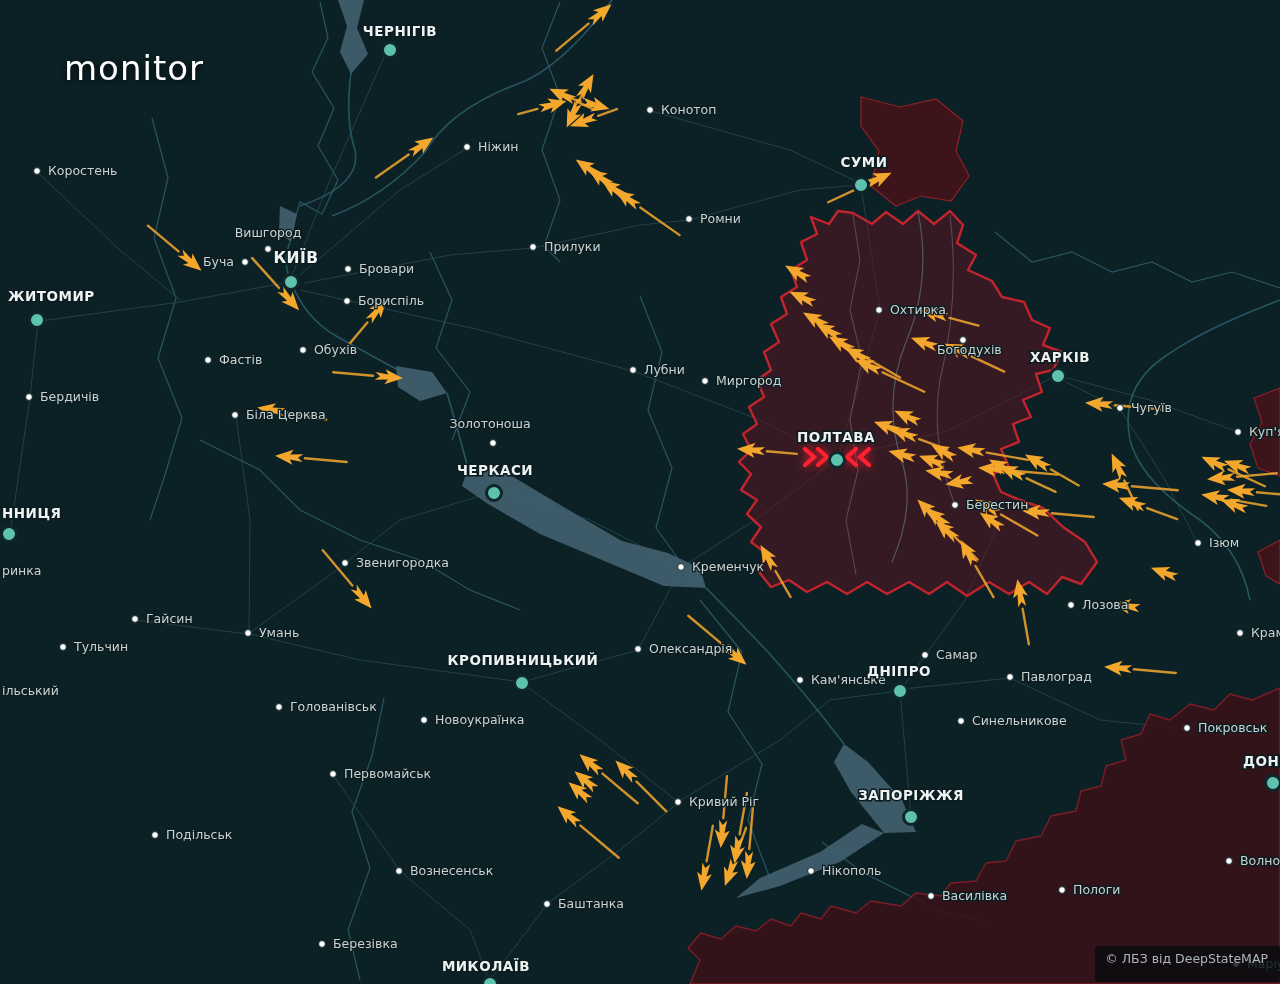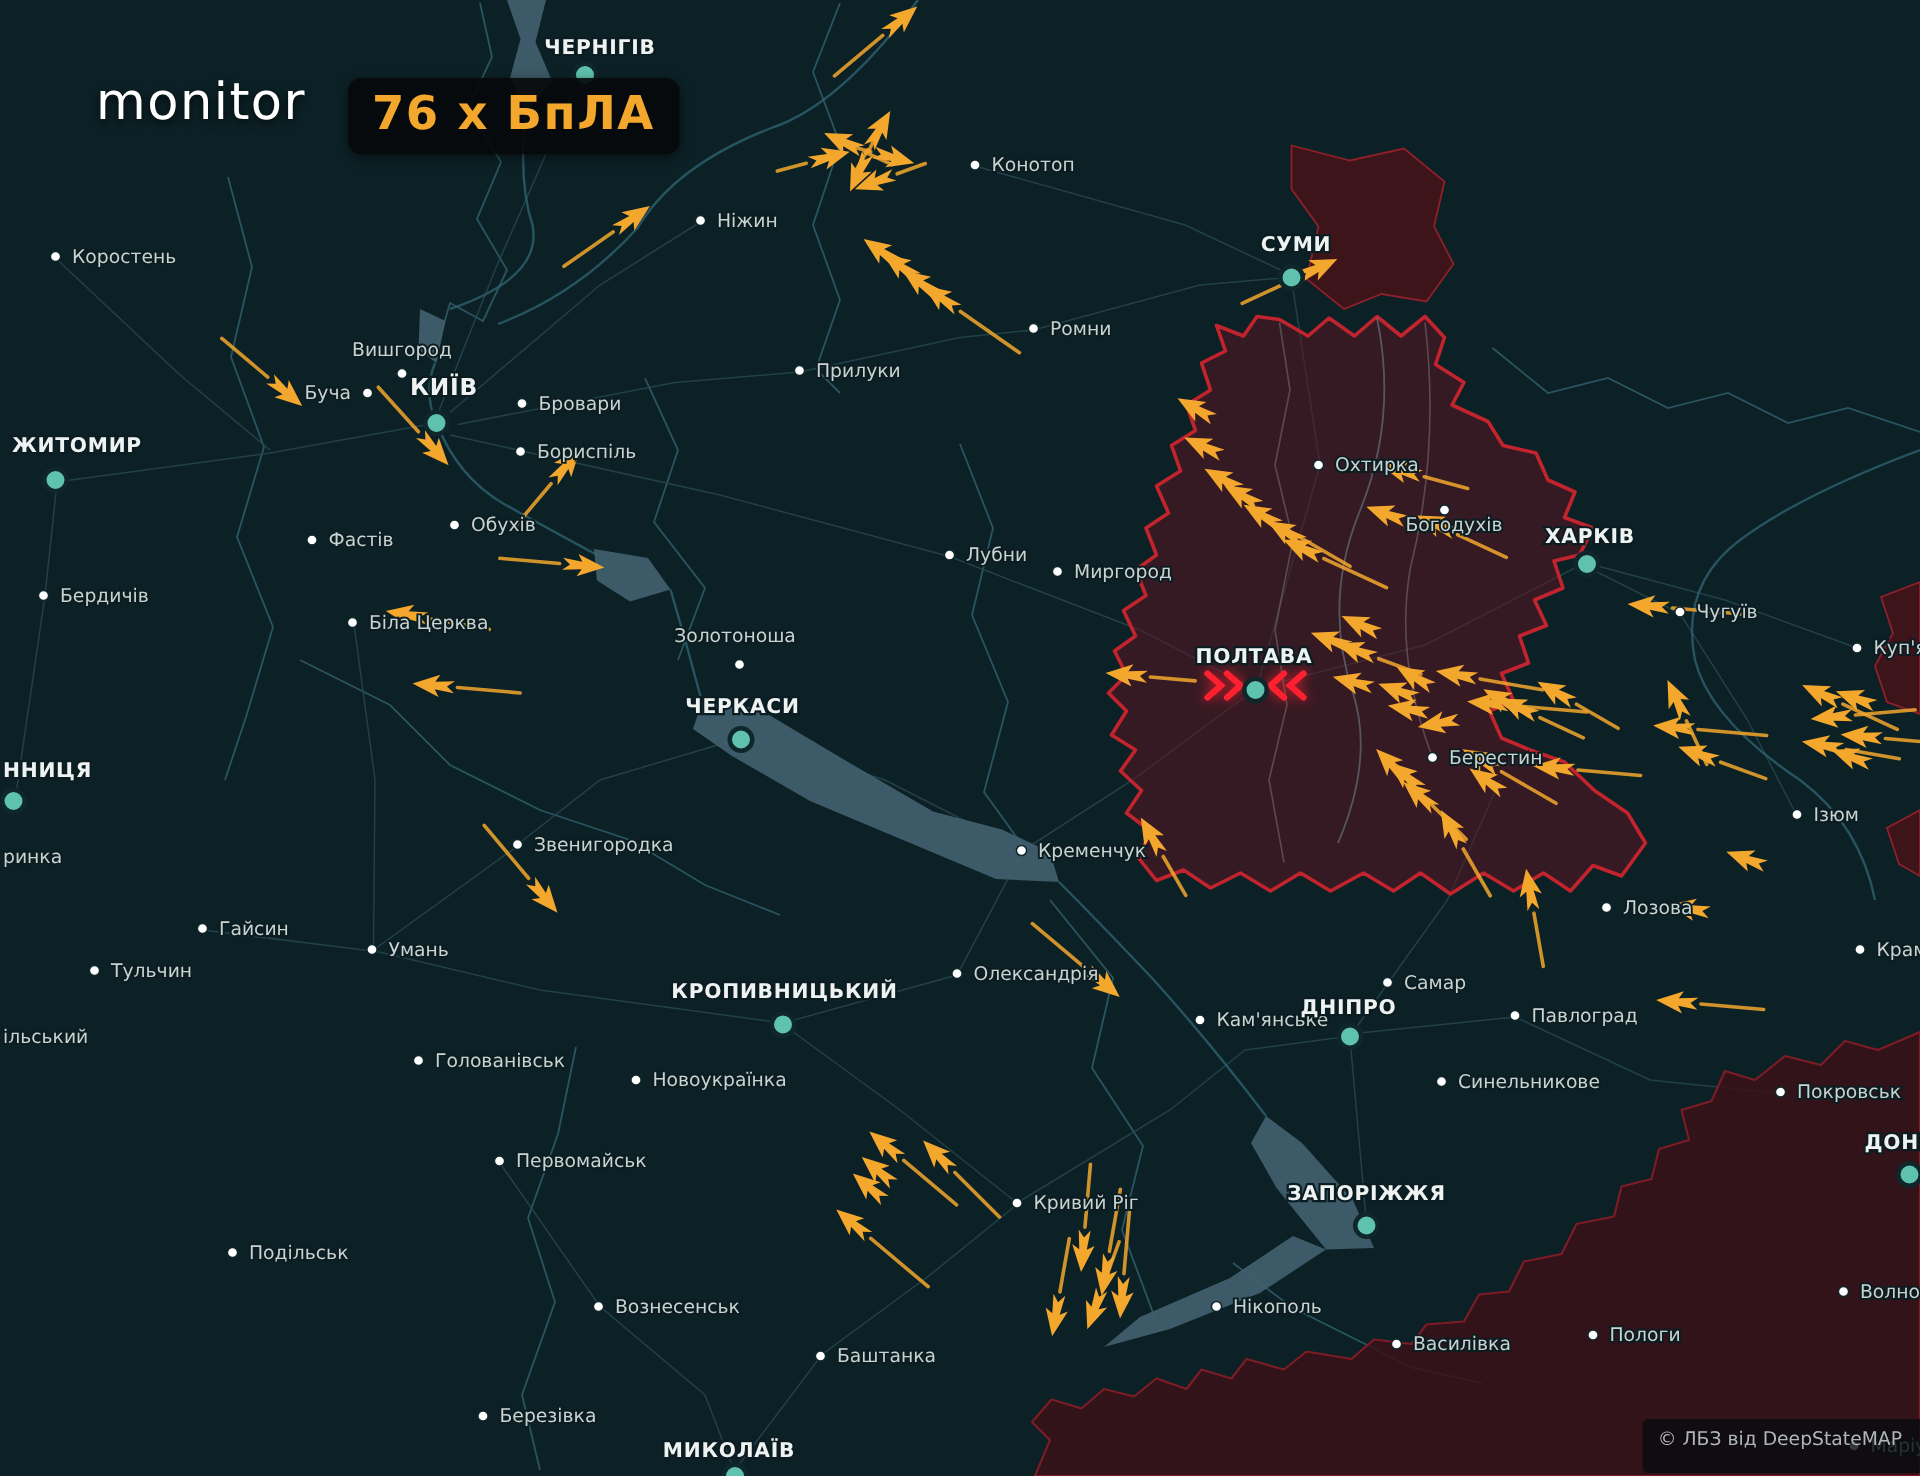"76 х БпЛА" div { html: <div>76 х БпЛА</div> -> none }
